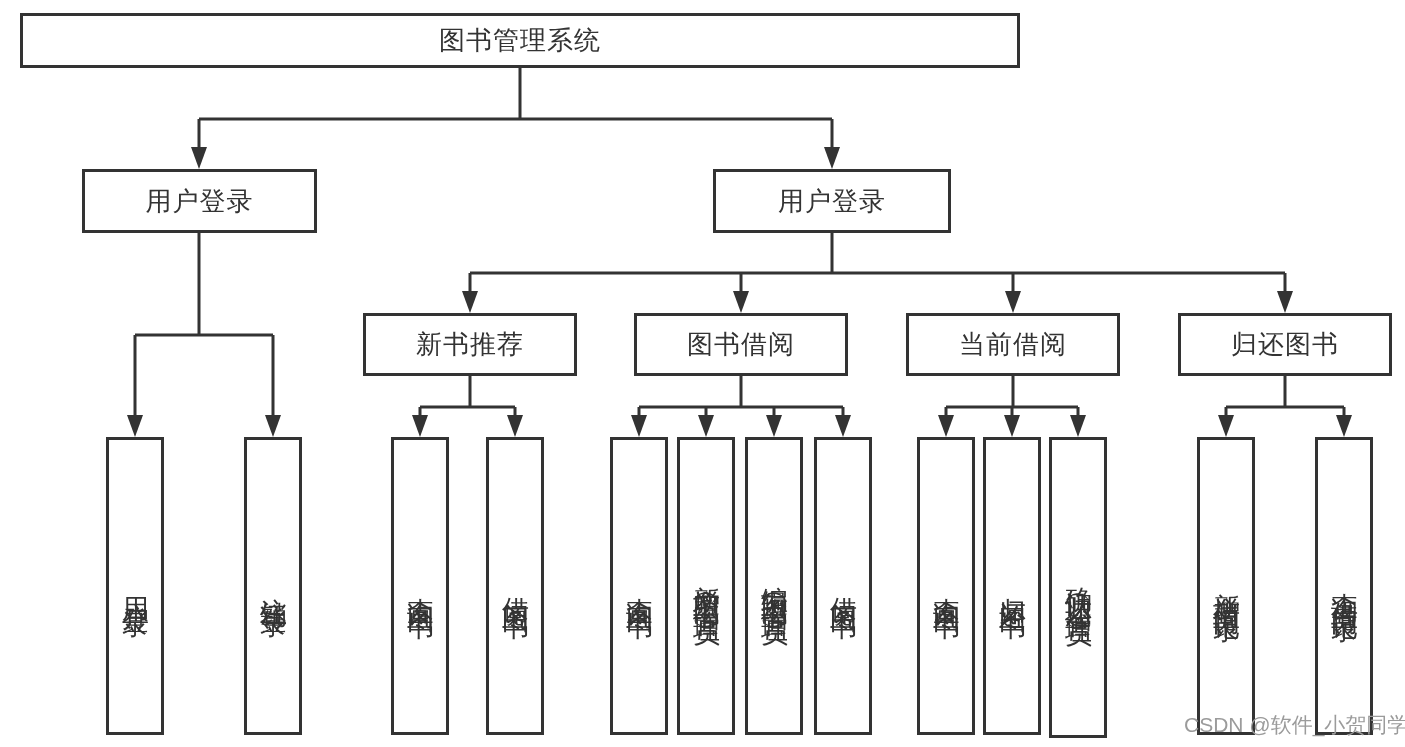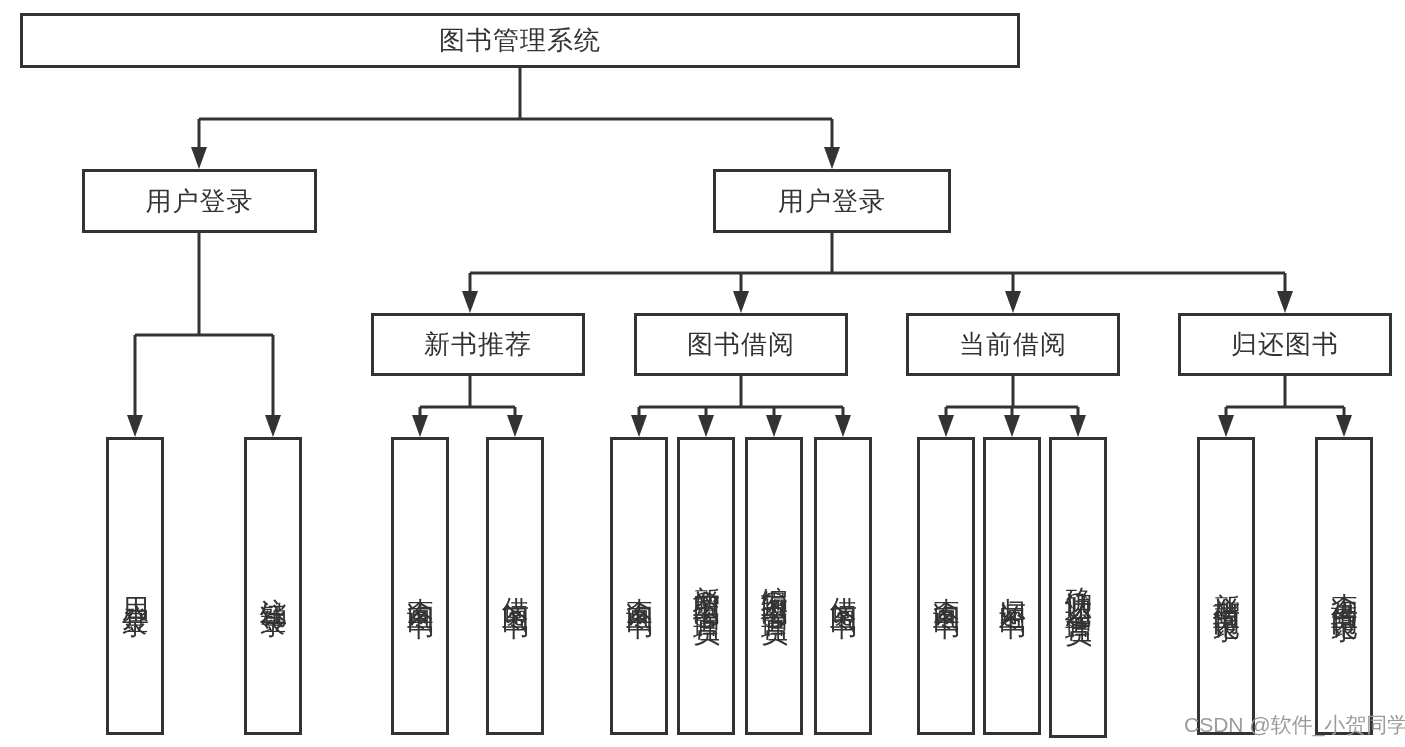"新书推荐" div.node { margin-left: 8px -> none }
